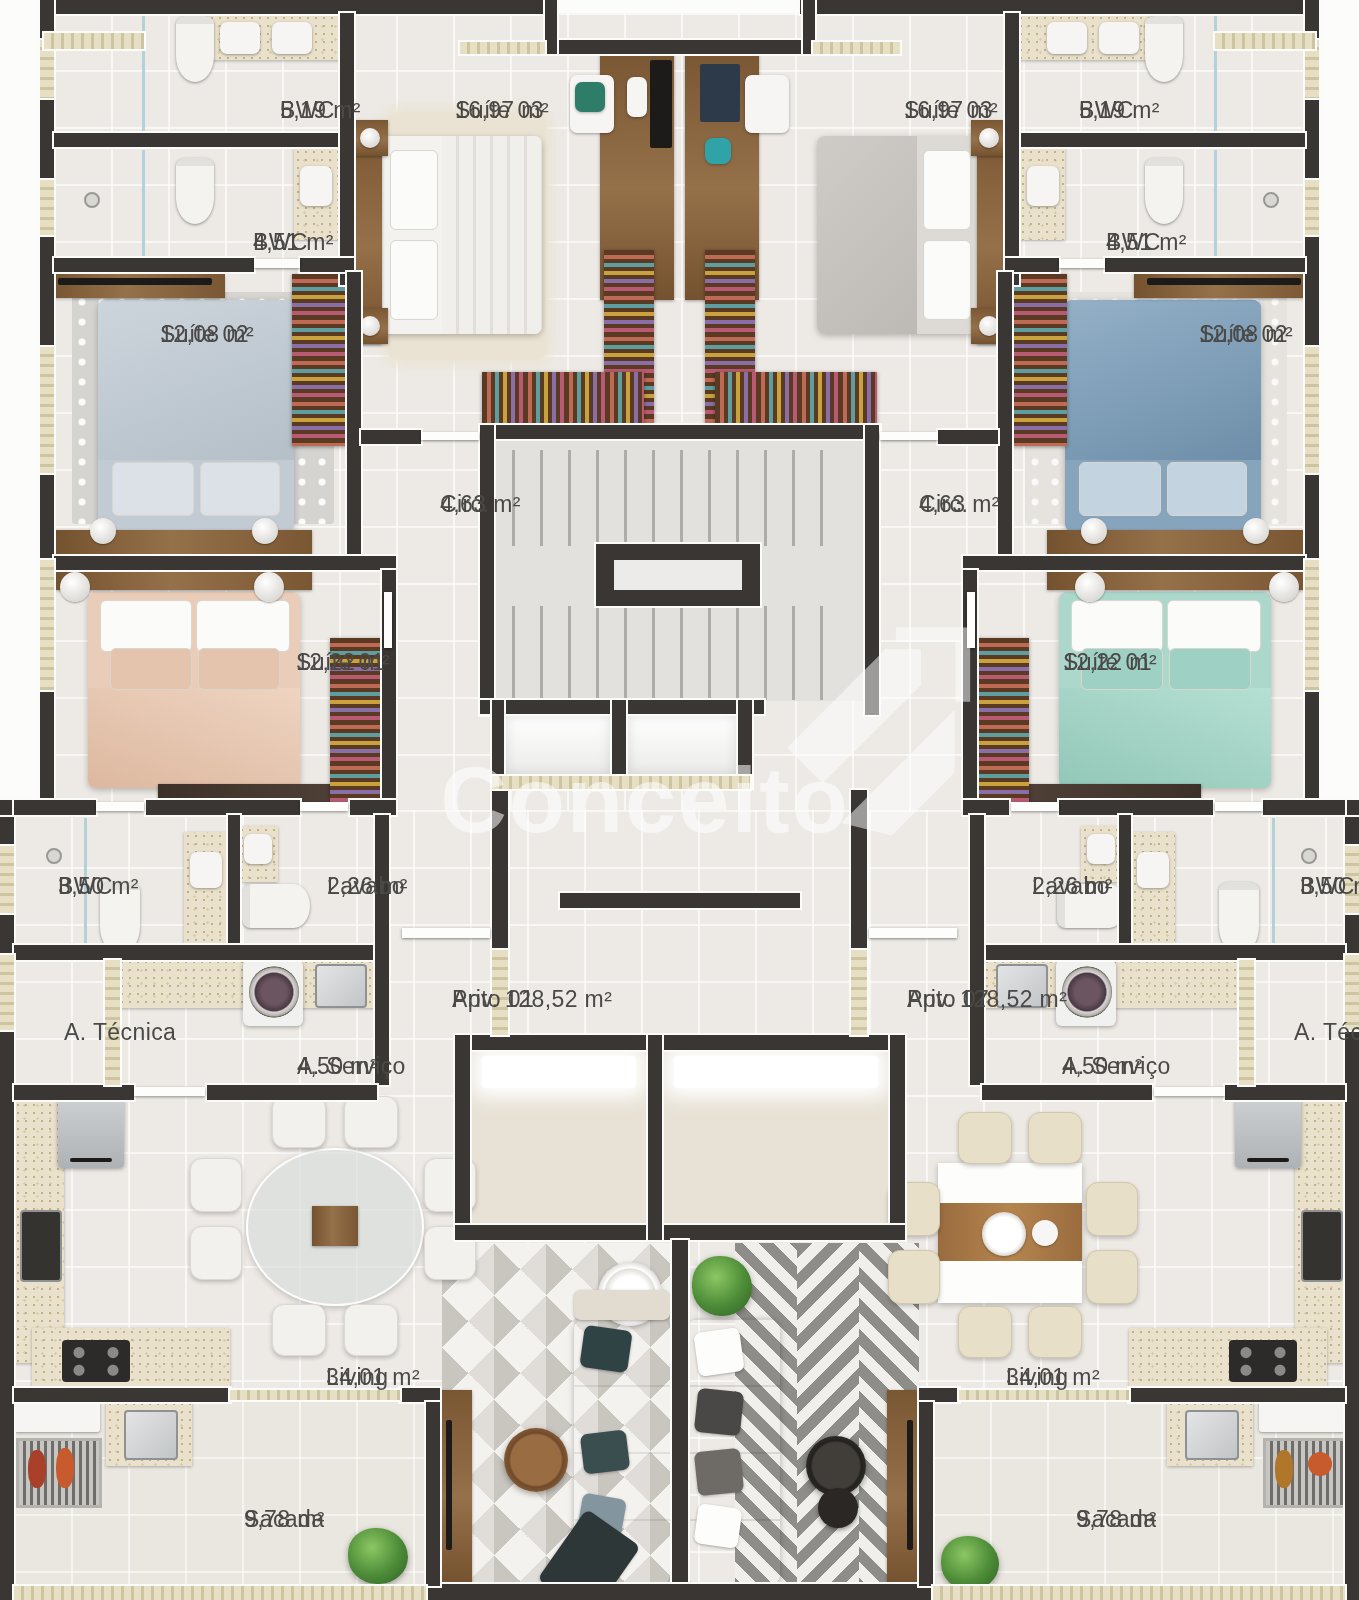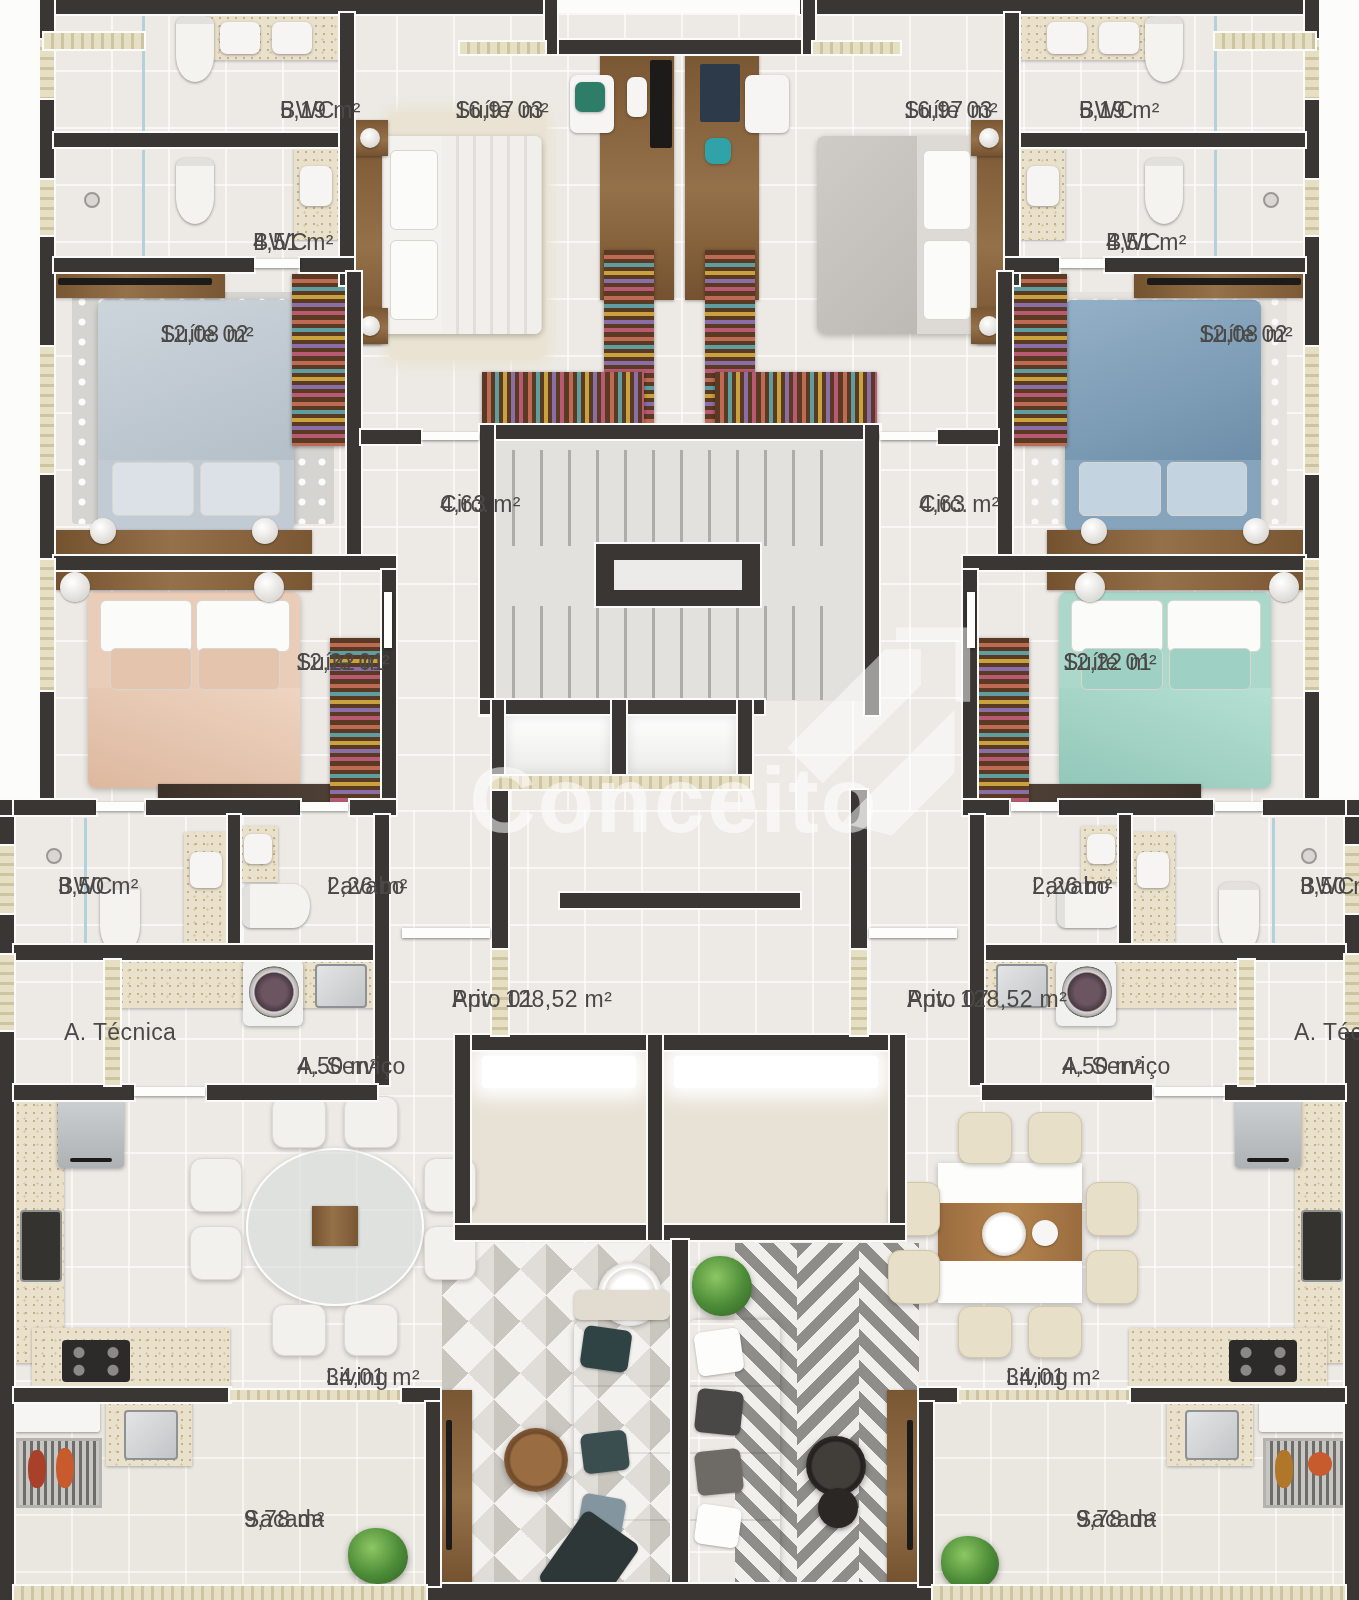"Conceito" div.wm { left: 674px -> 645px }
